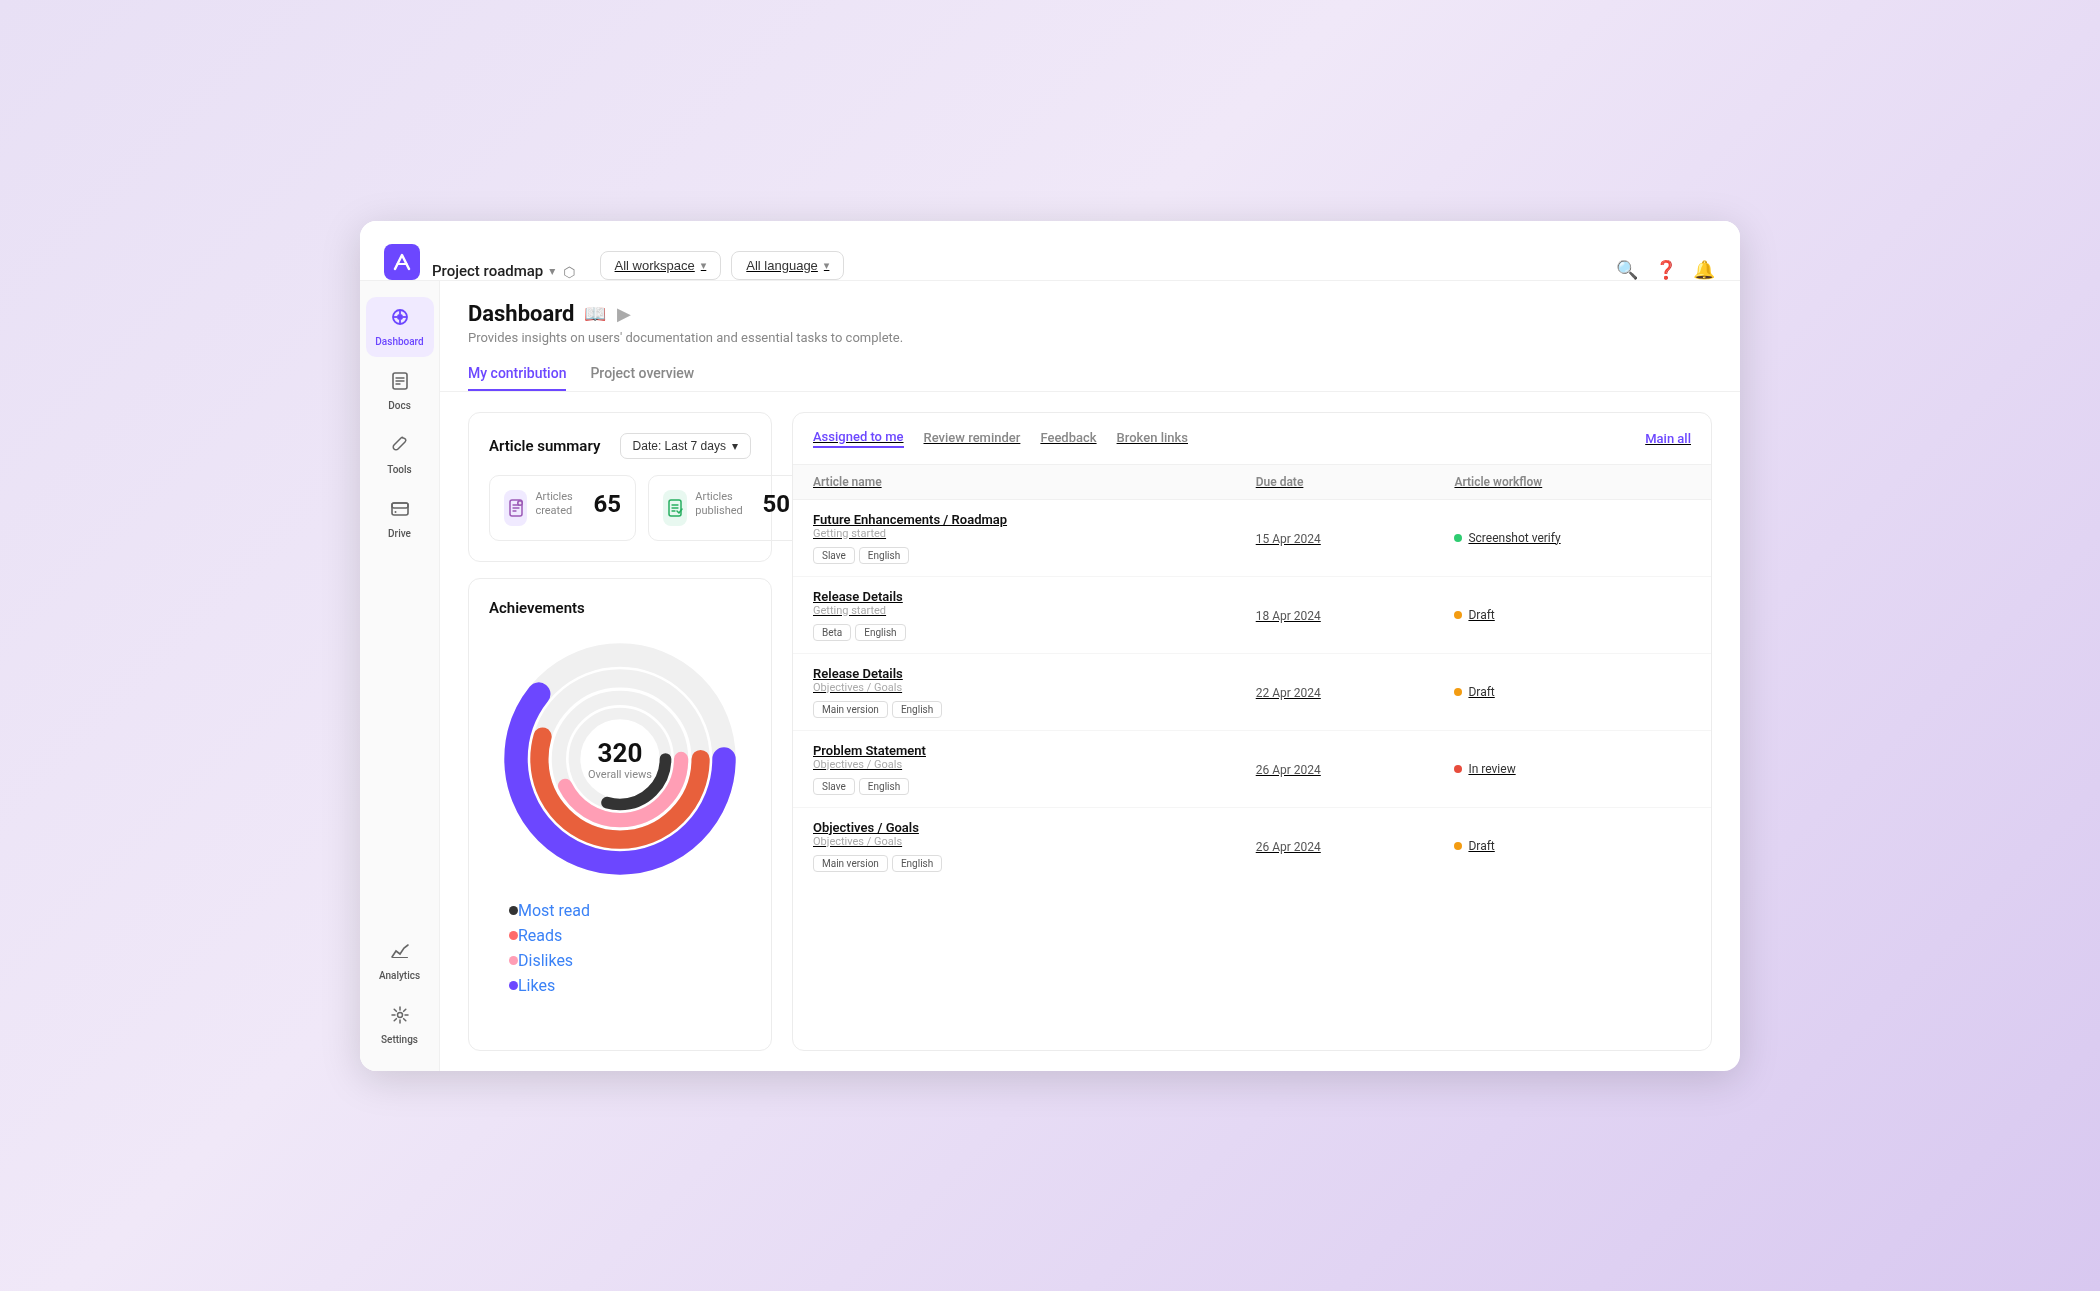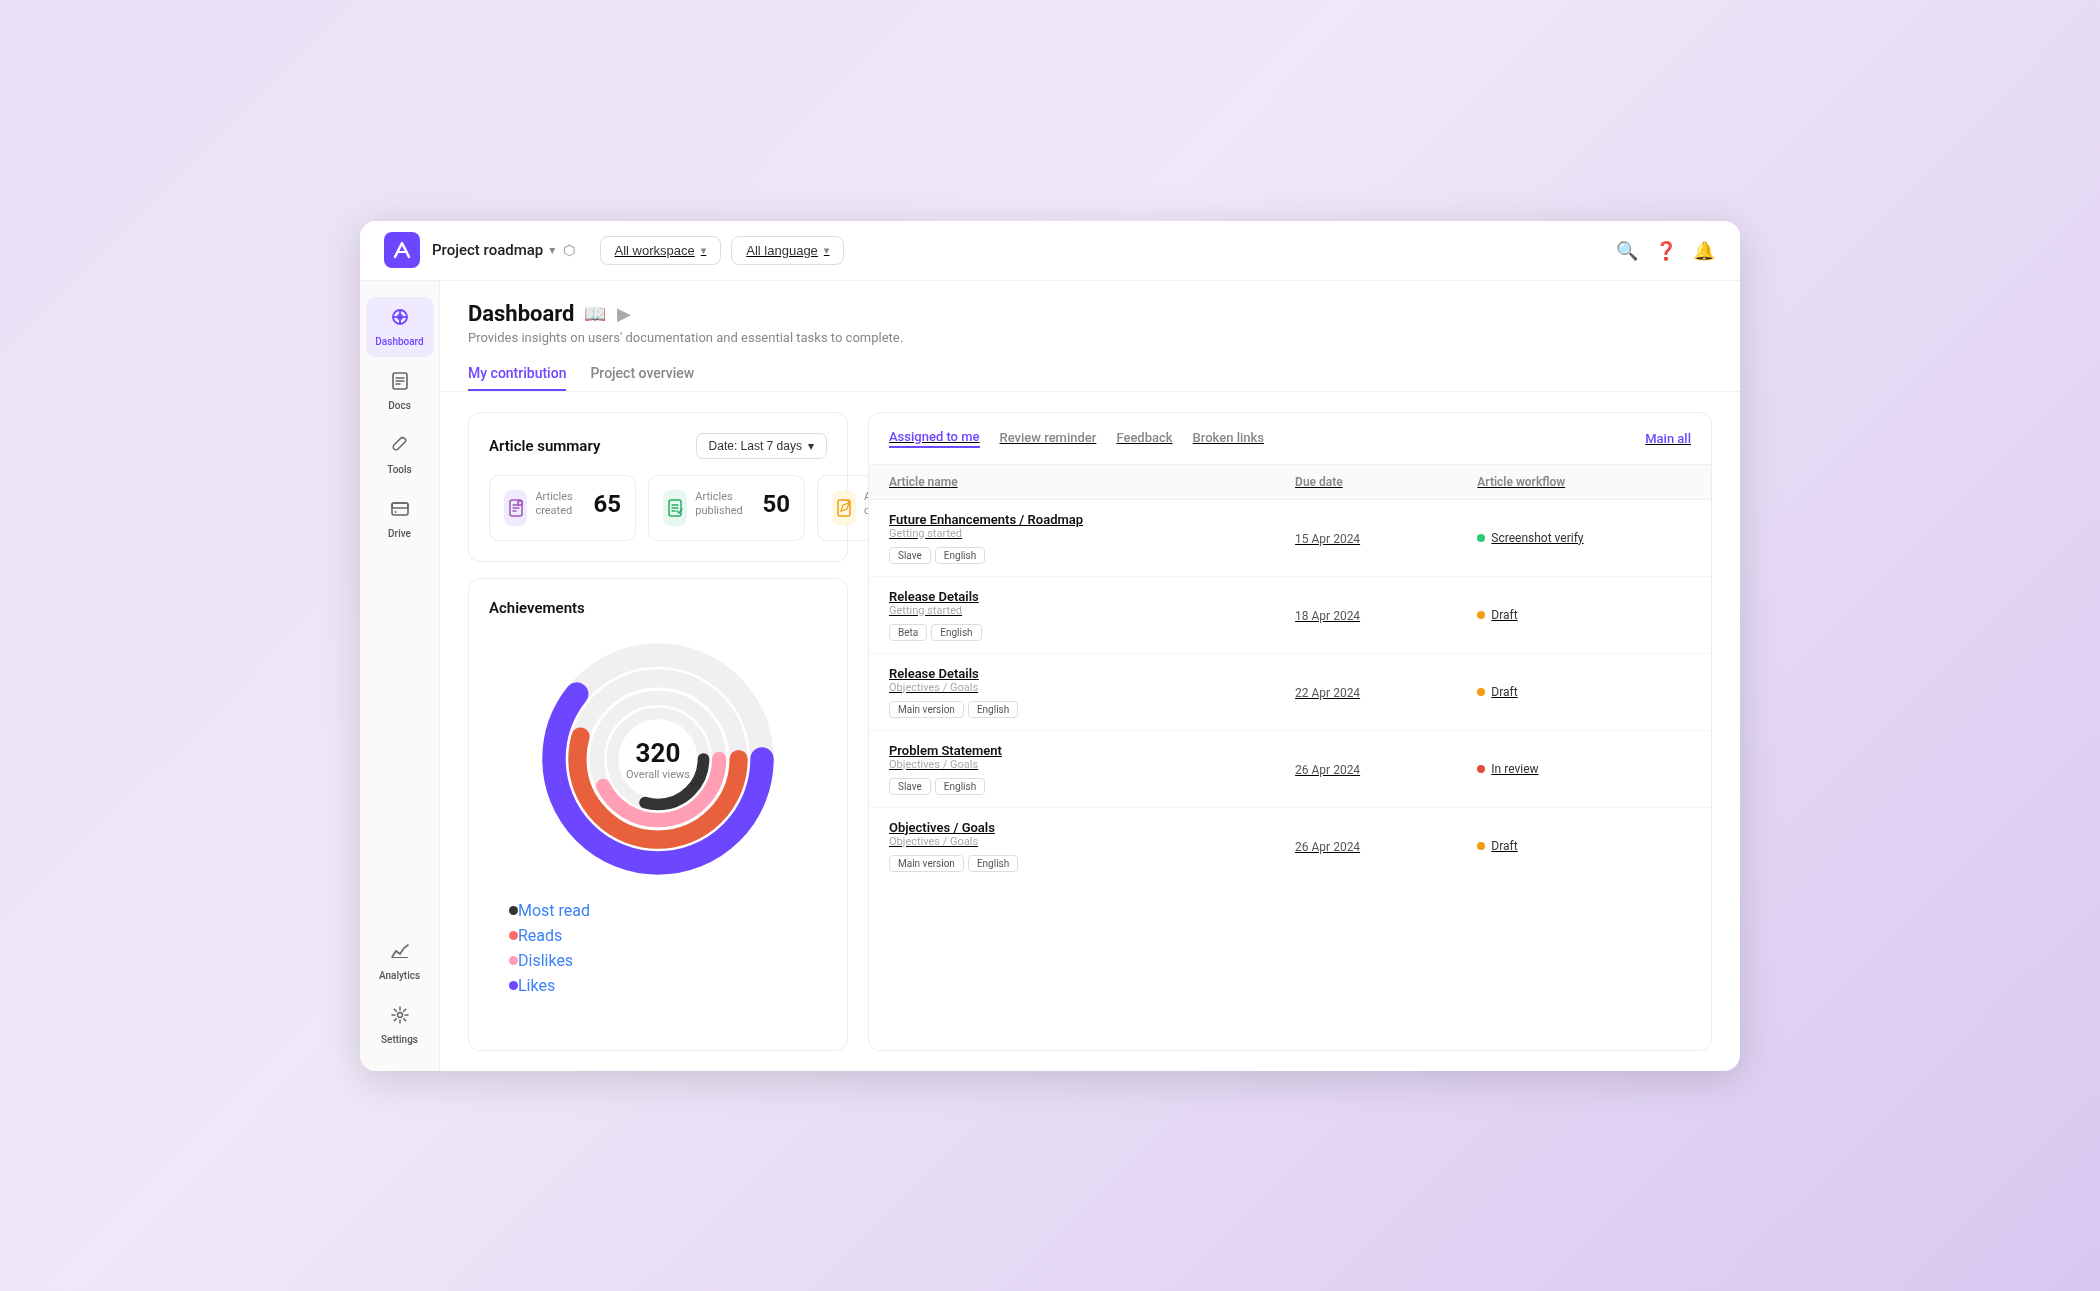"Project roadmap" .top-bar { align-items: center -> flex-end }
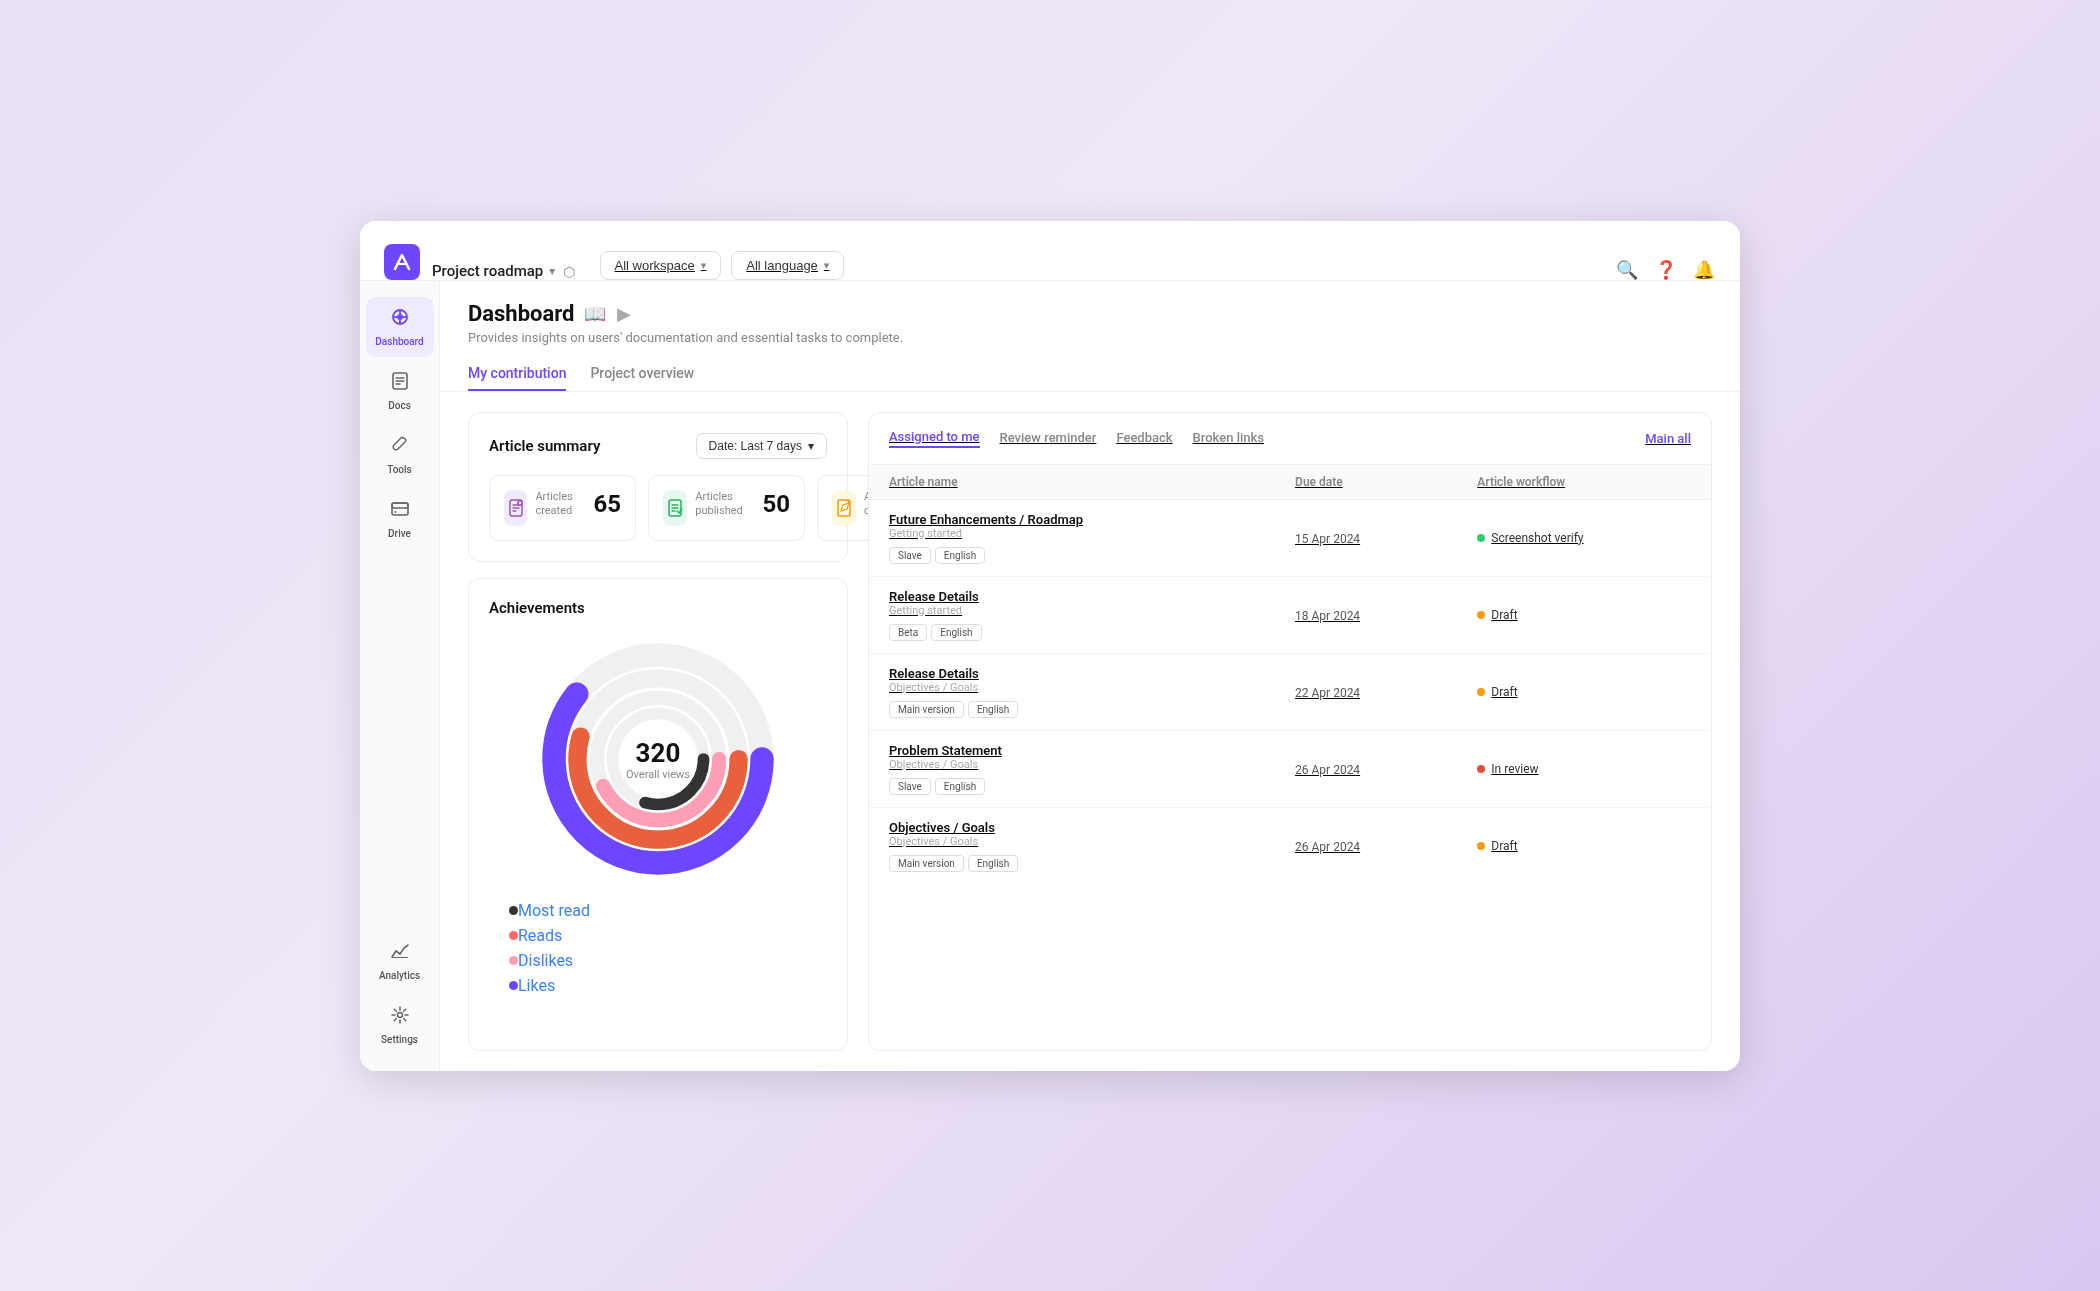"Article summary" .left-panel { width: 380px -> 304px }
